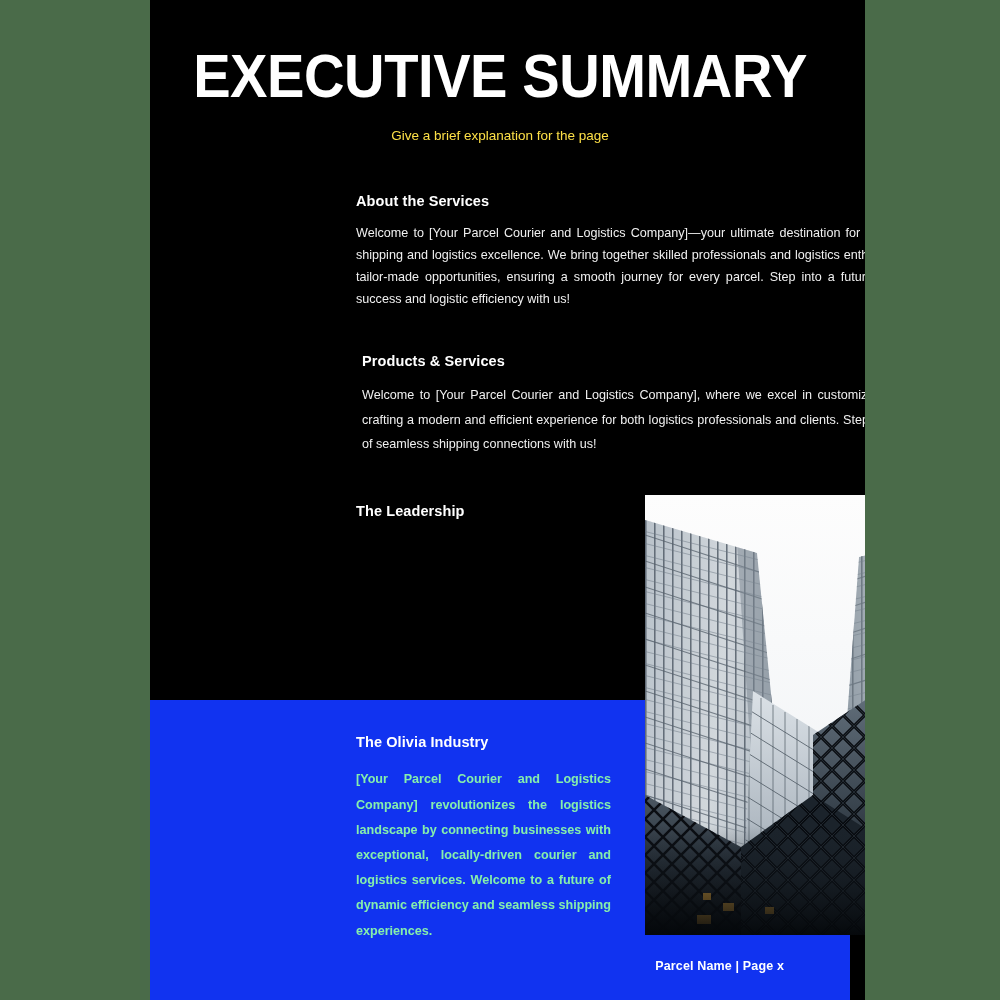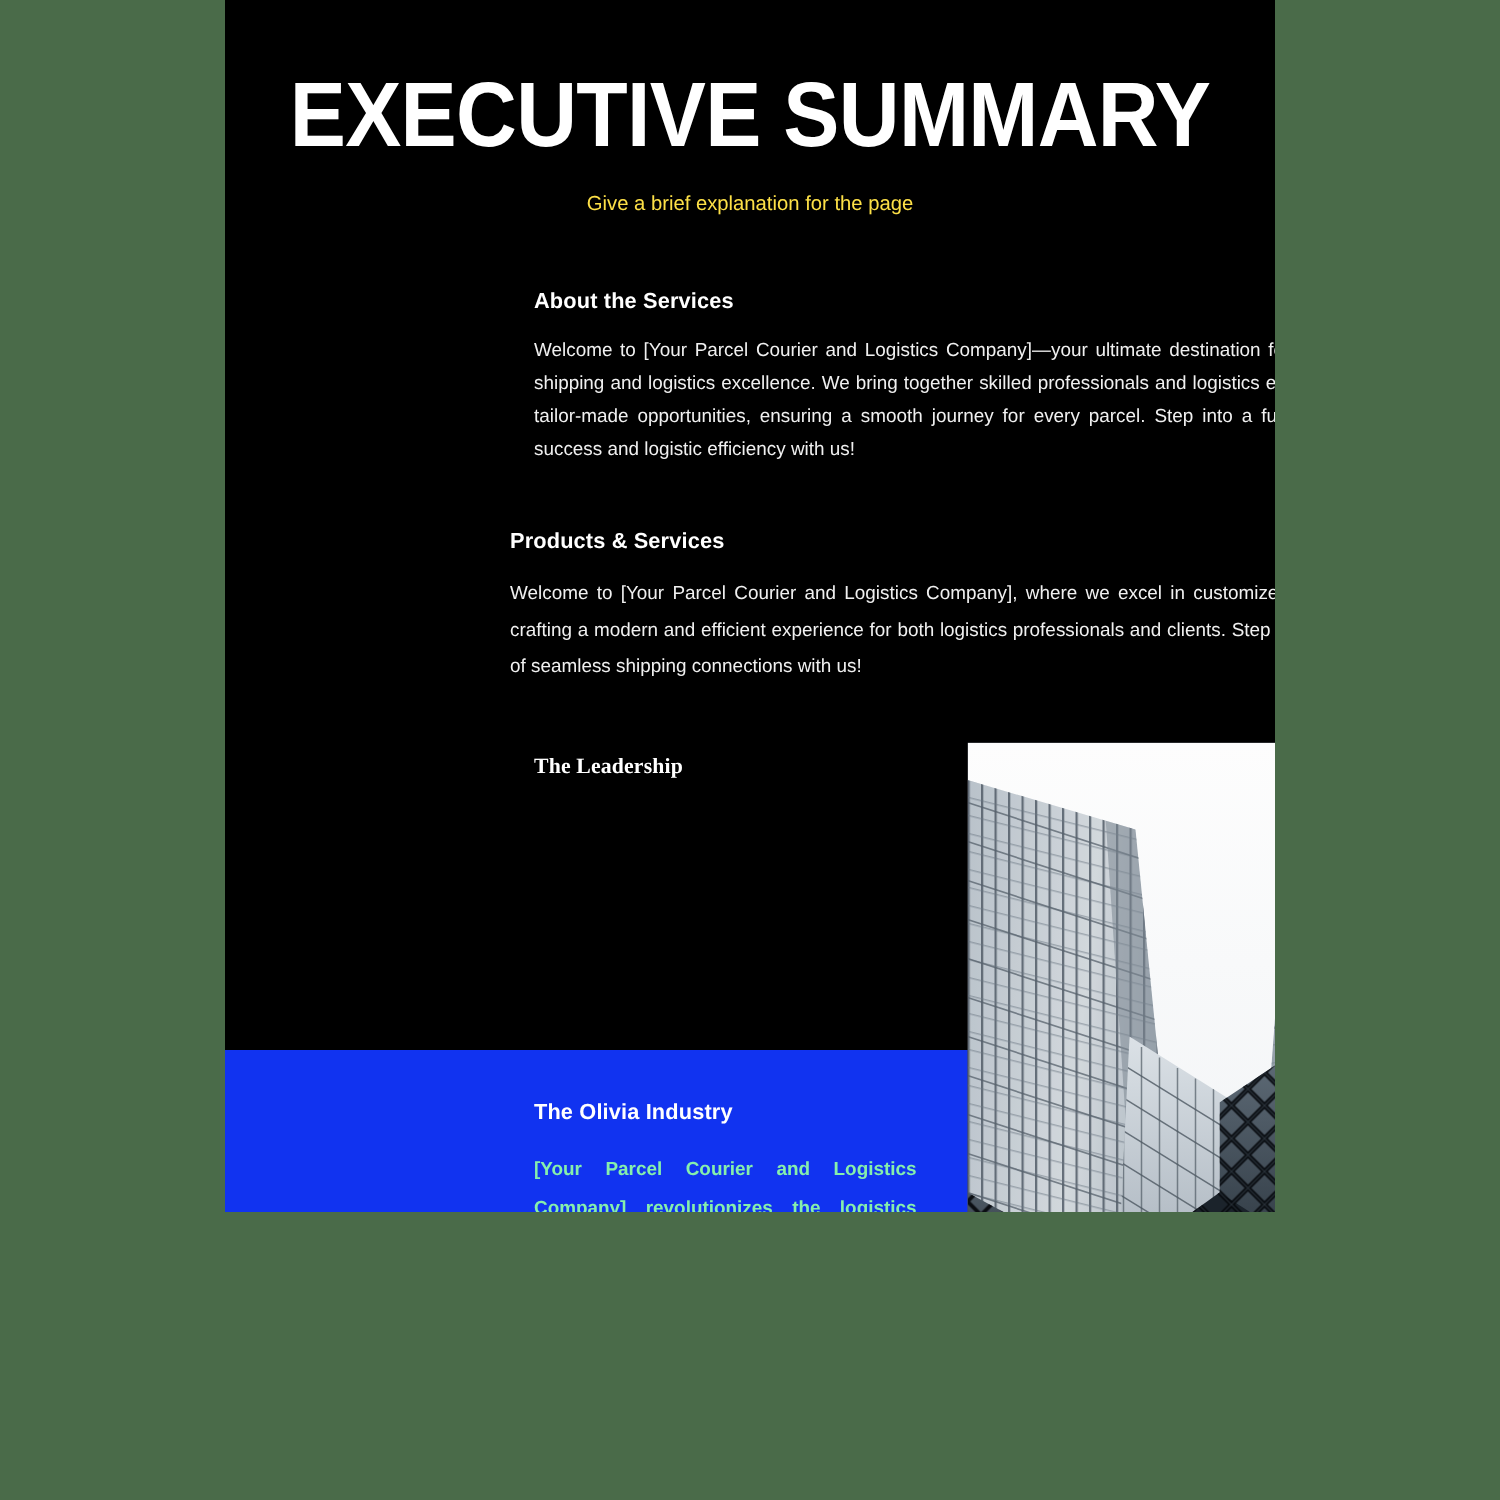"EXECUTIVE SUMMARY" #page { height: 808px -> 1000px; padding-left: none -> 15px }
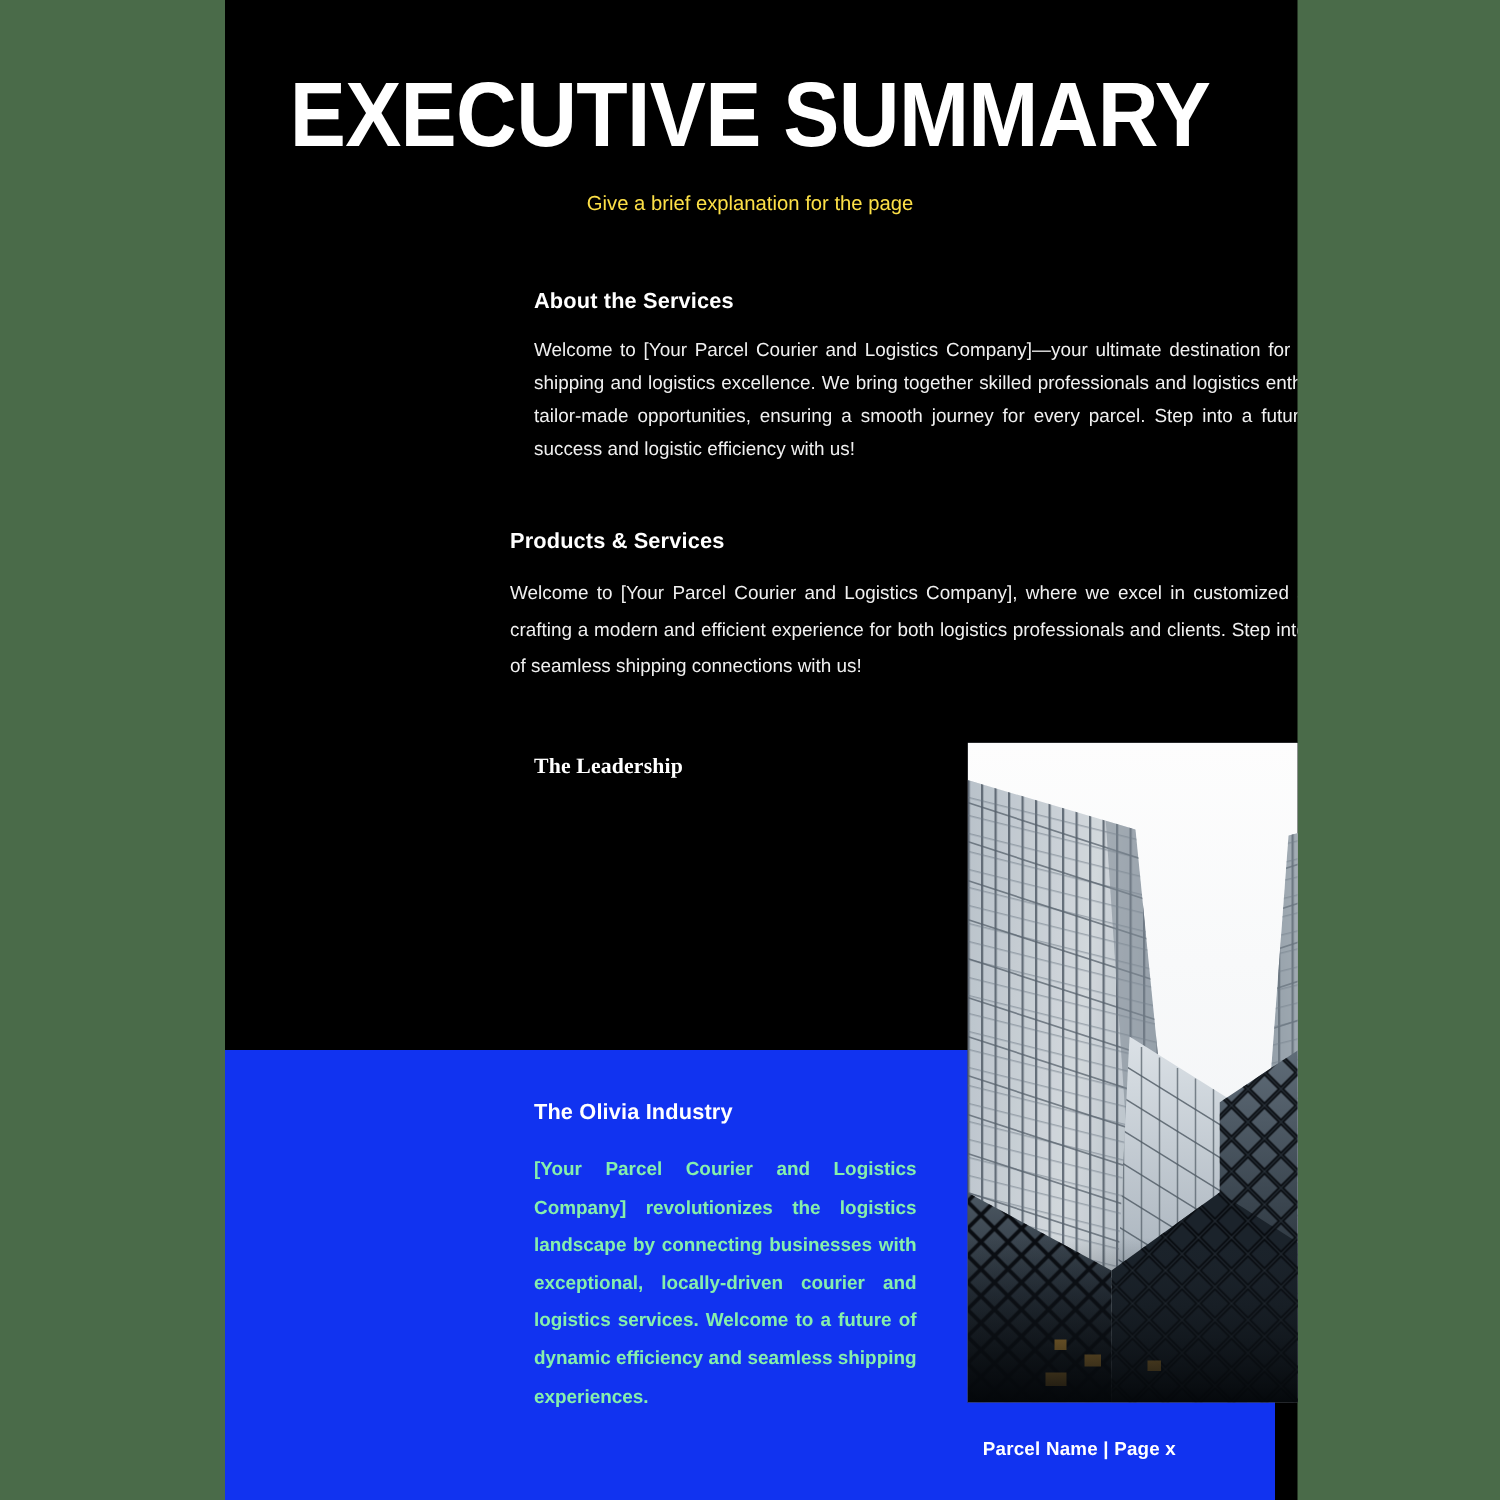"Products & Services" #sec-products { left: 190px -> 212px }
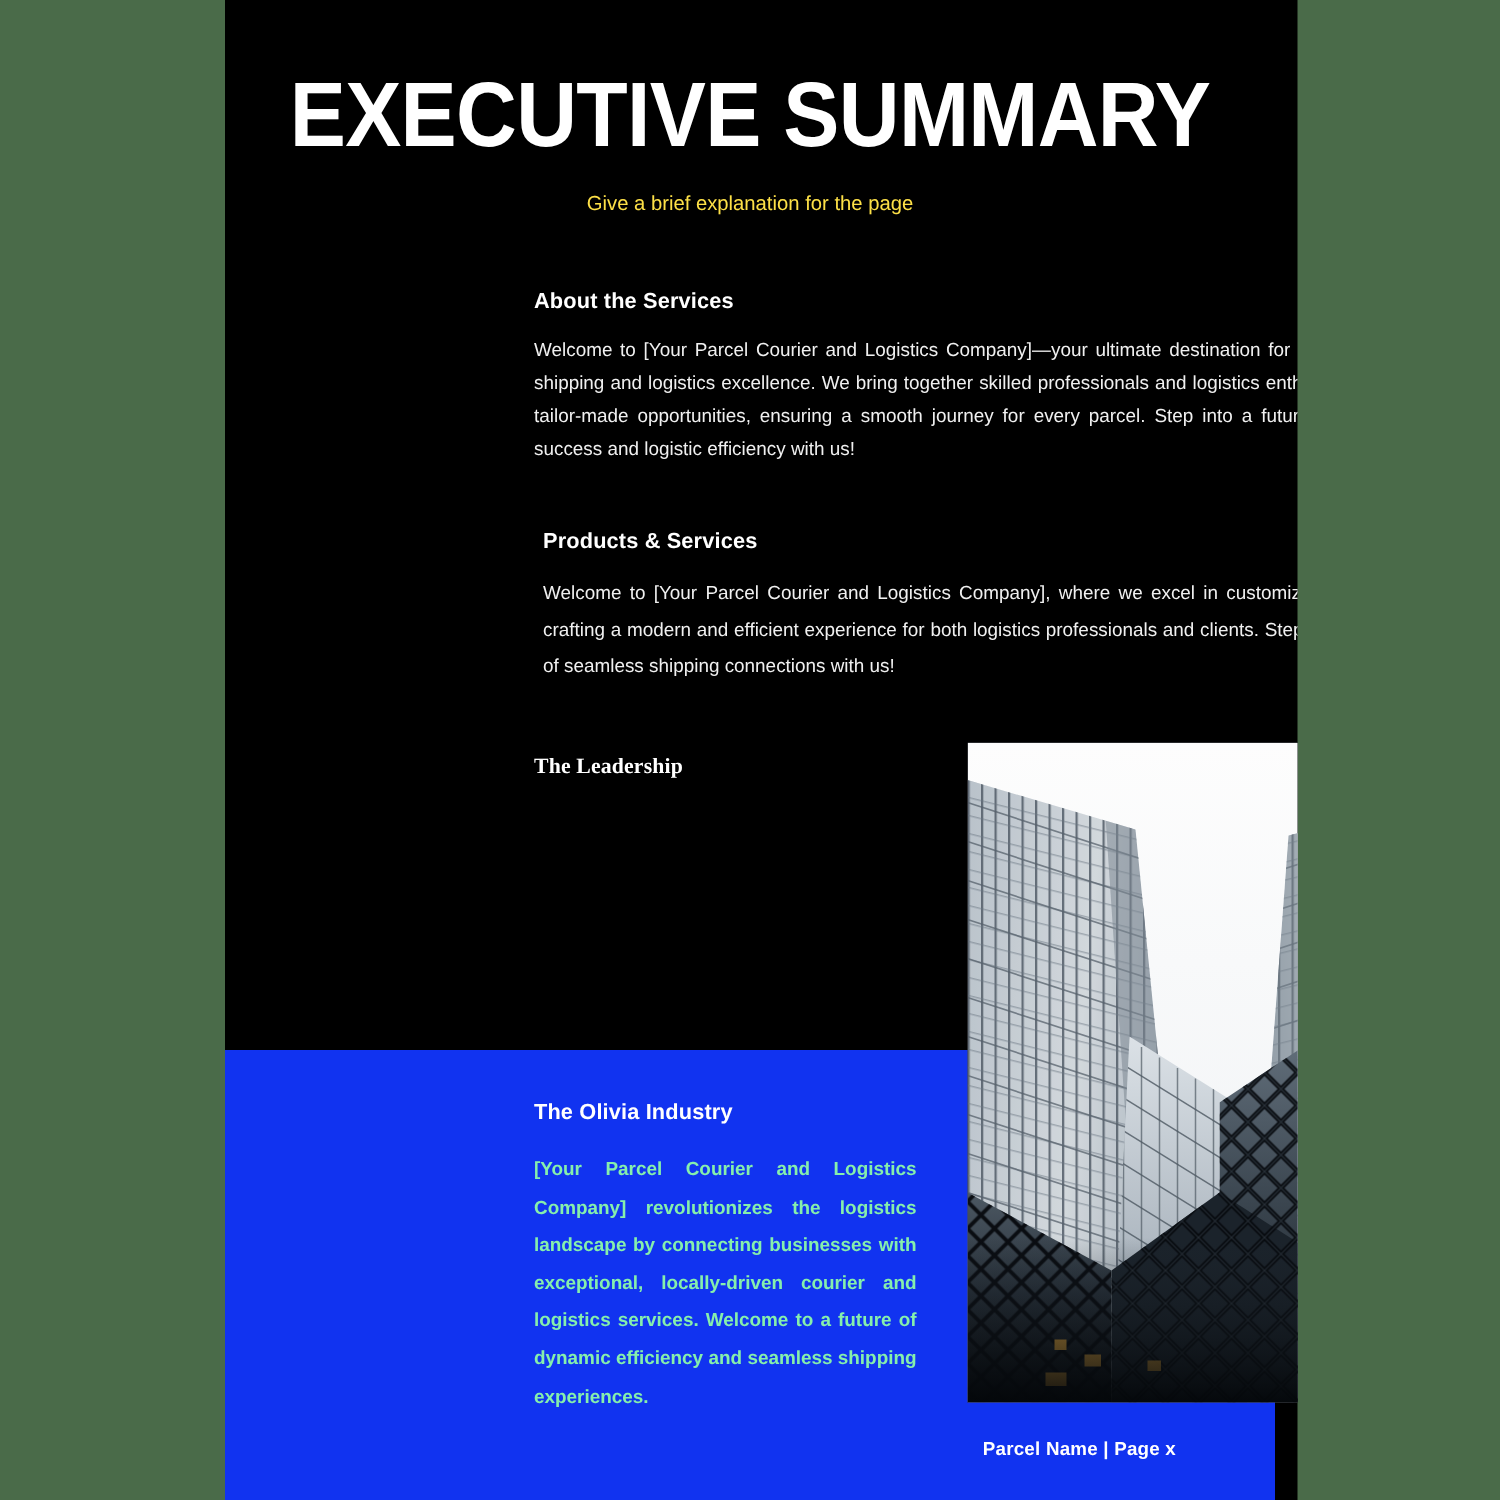"The Leadership" #sec-leadership { font-family: Liberation Serif, serif -> none }
